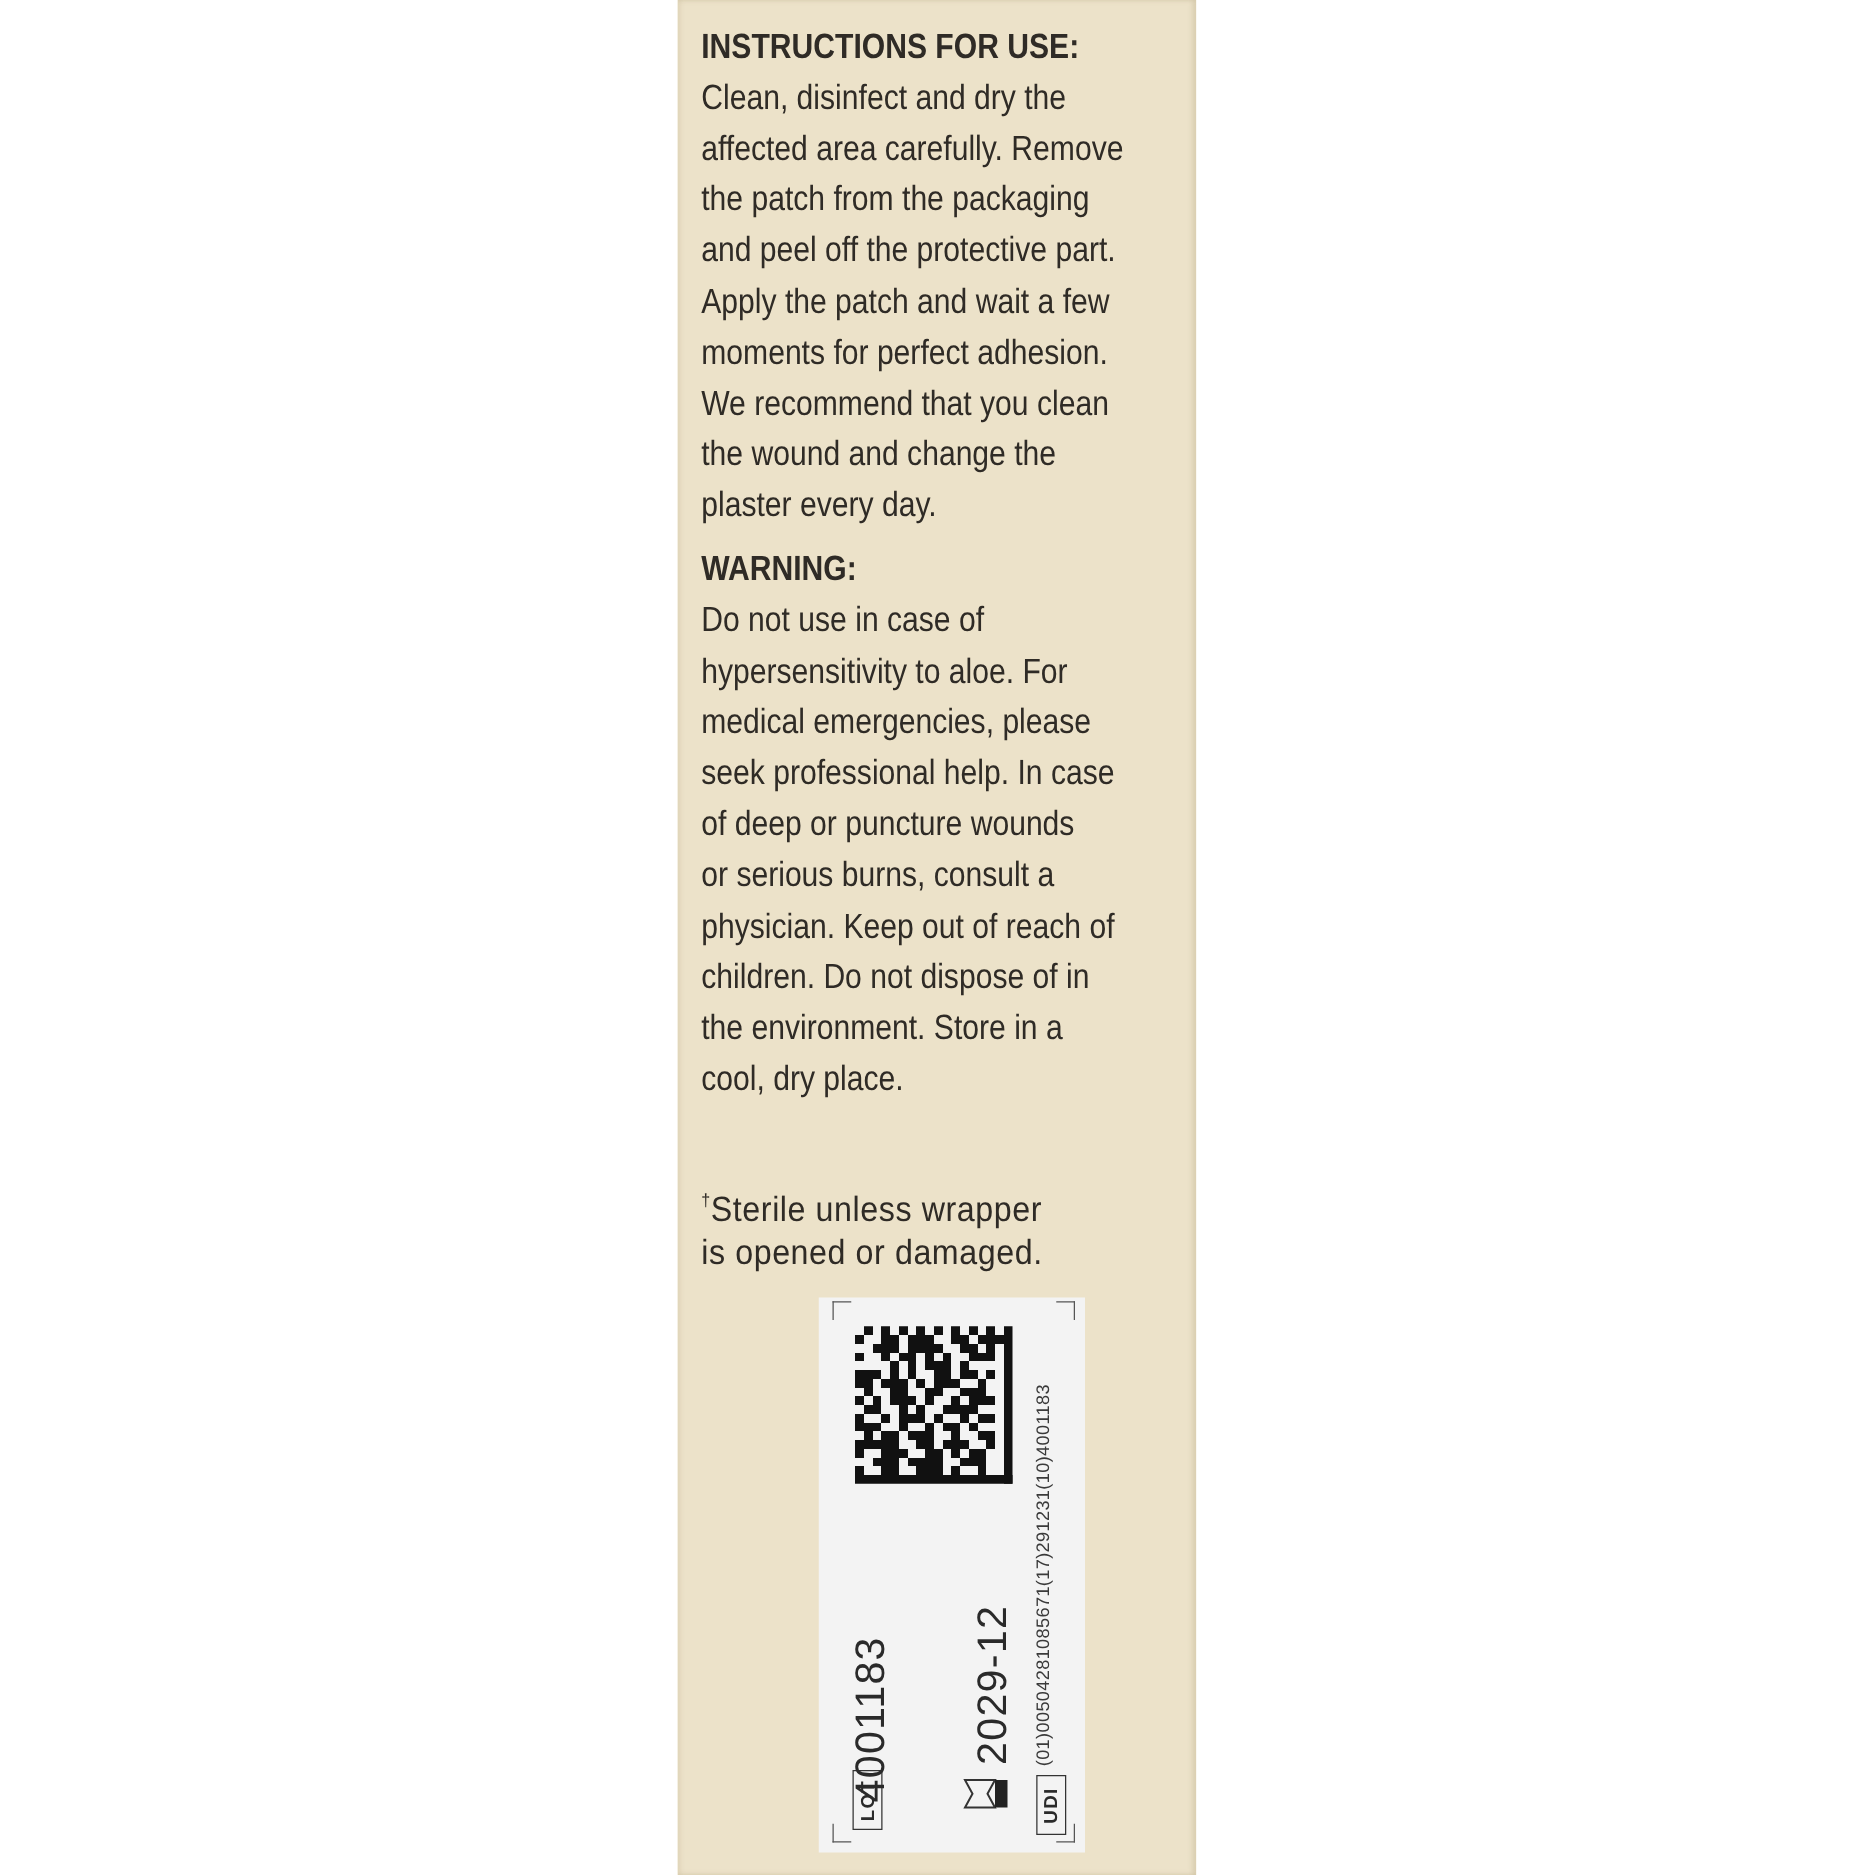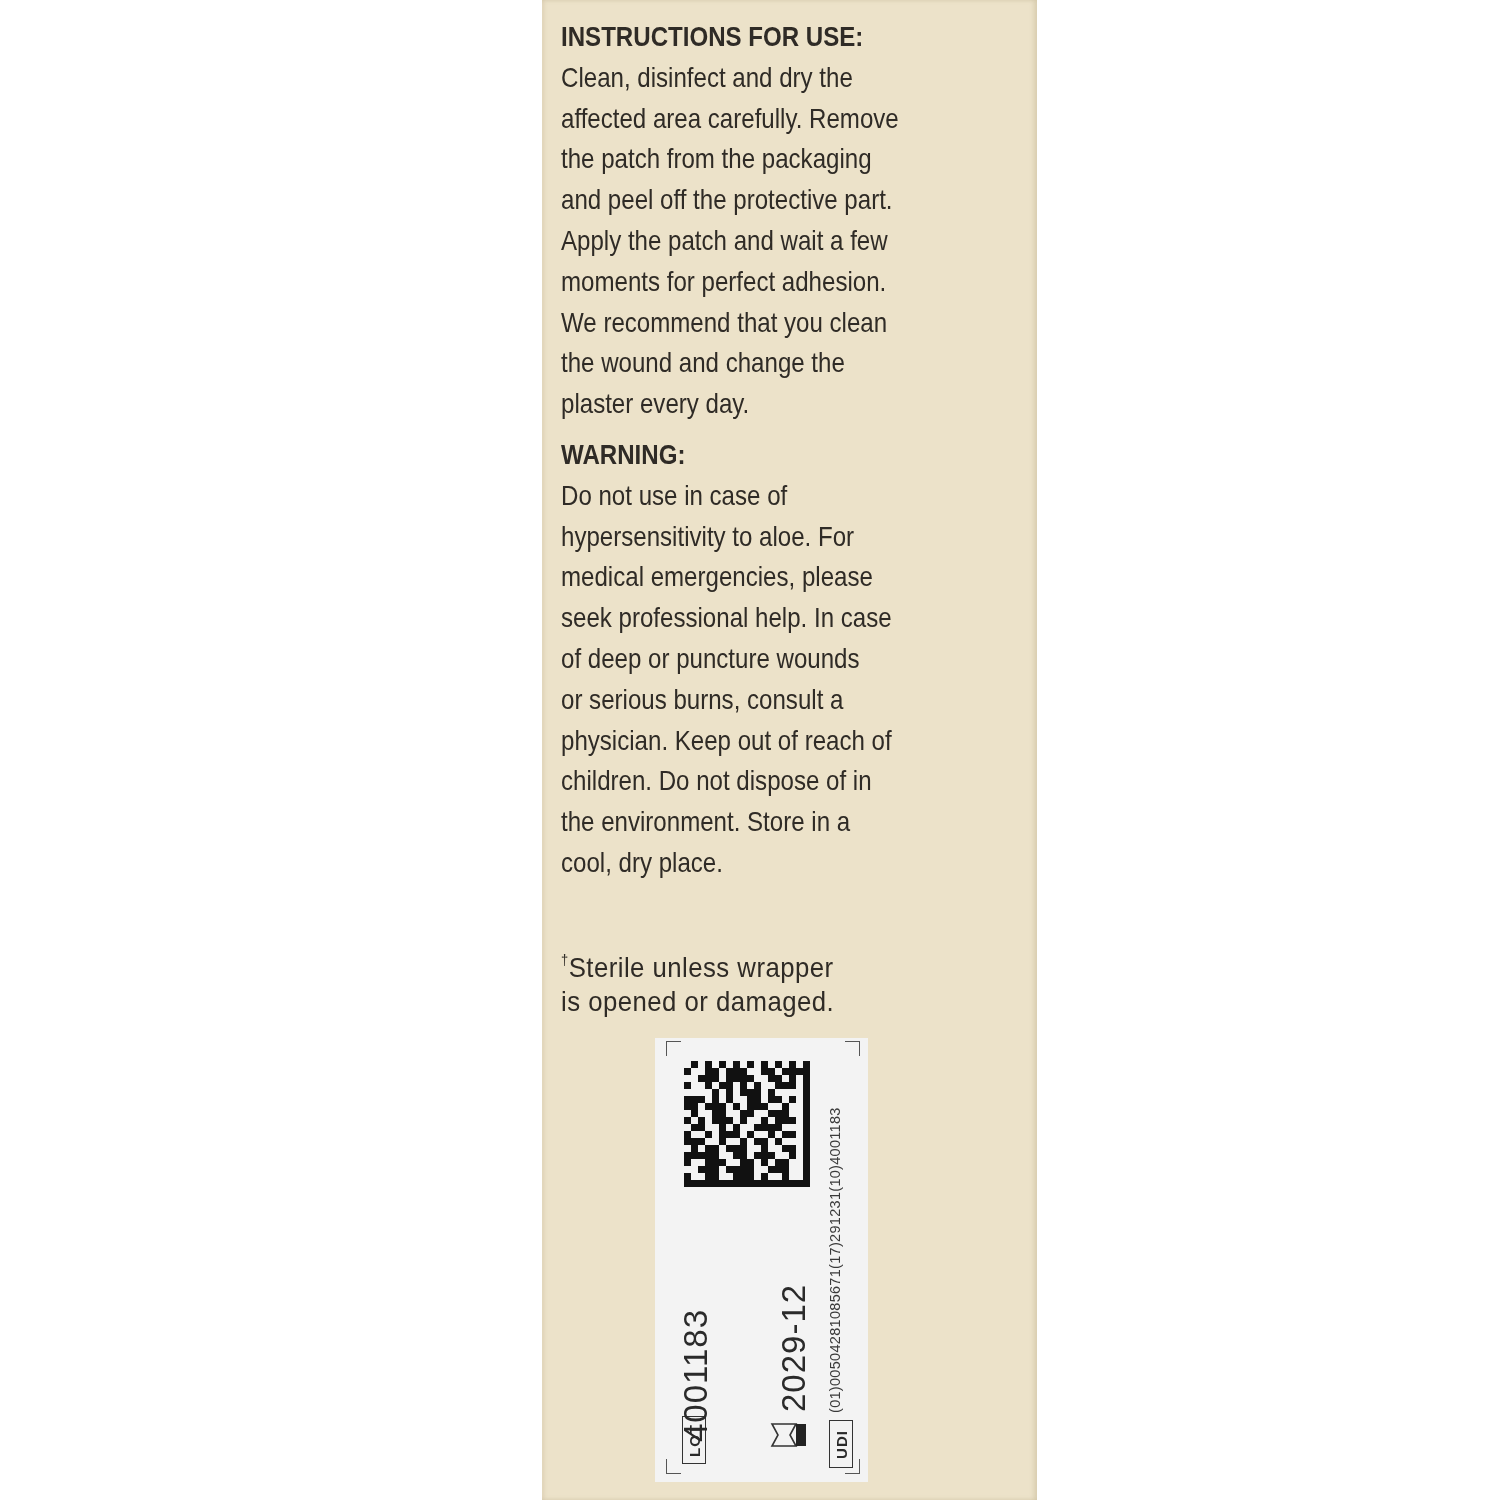"INSTRUCTIONS FOR USE:" .panel { width: 495px -> 415px }
